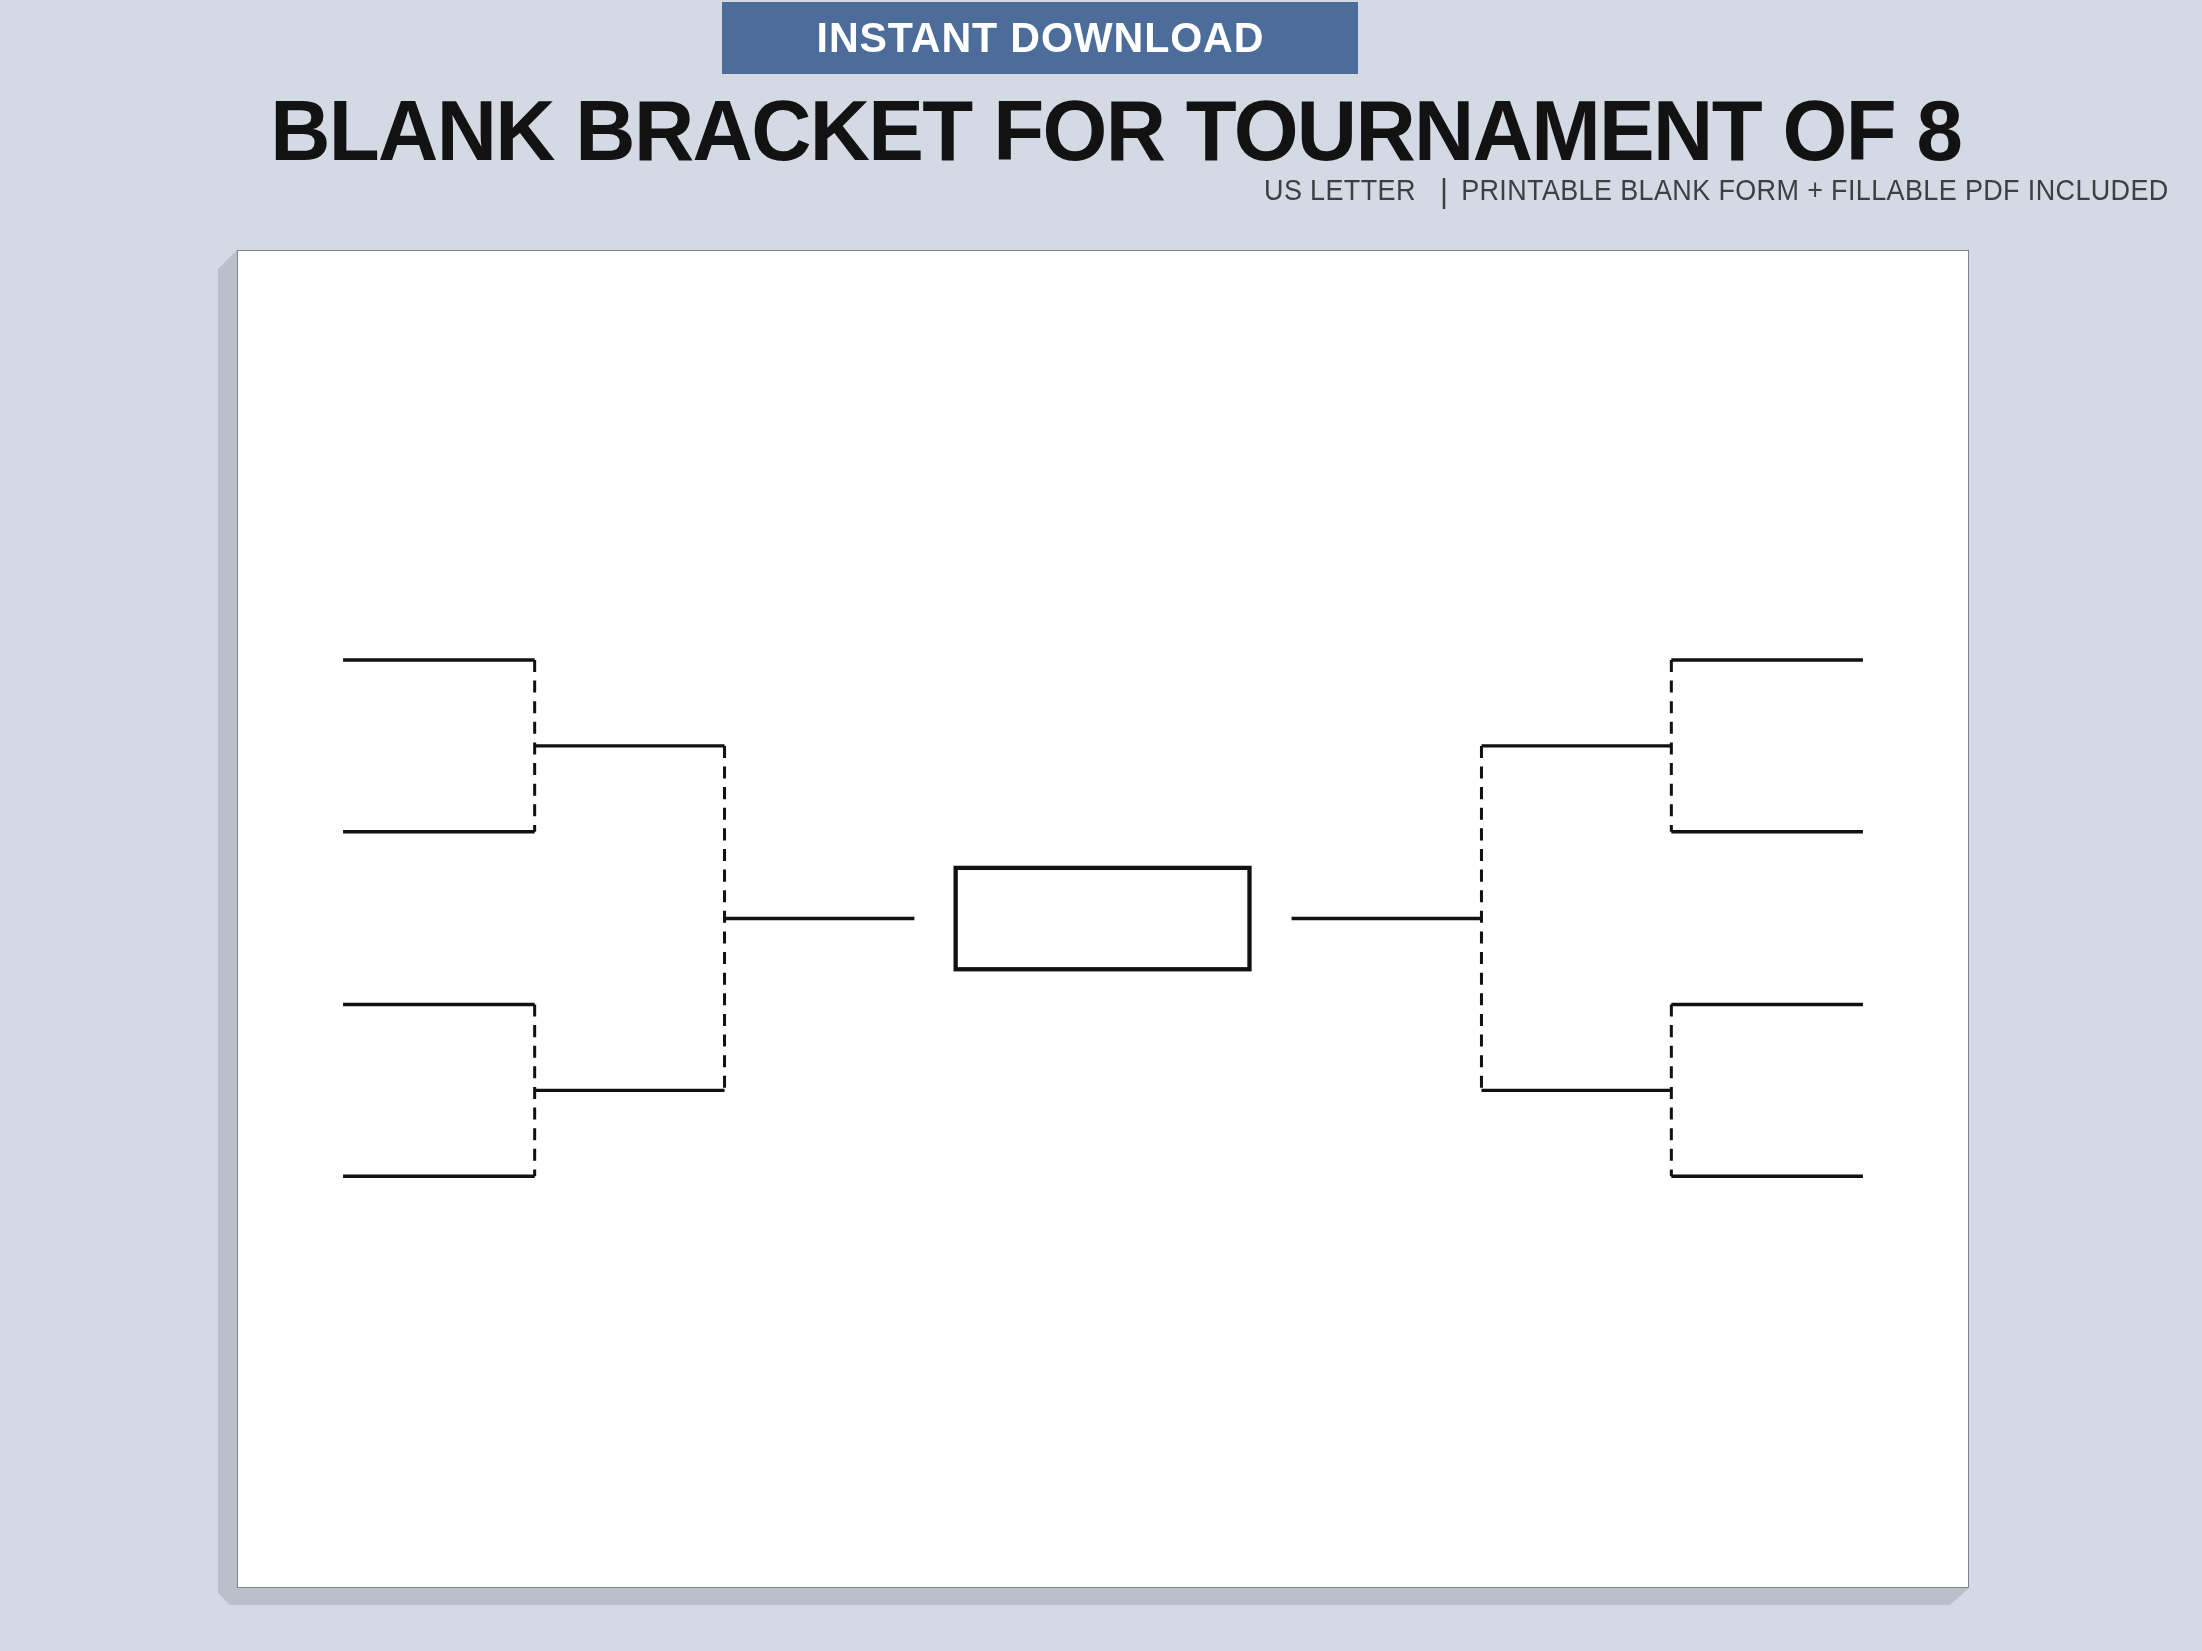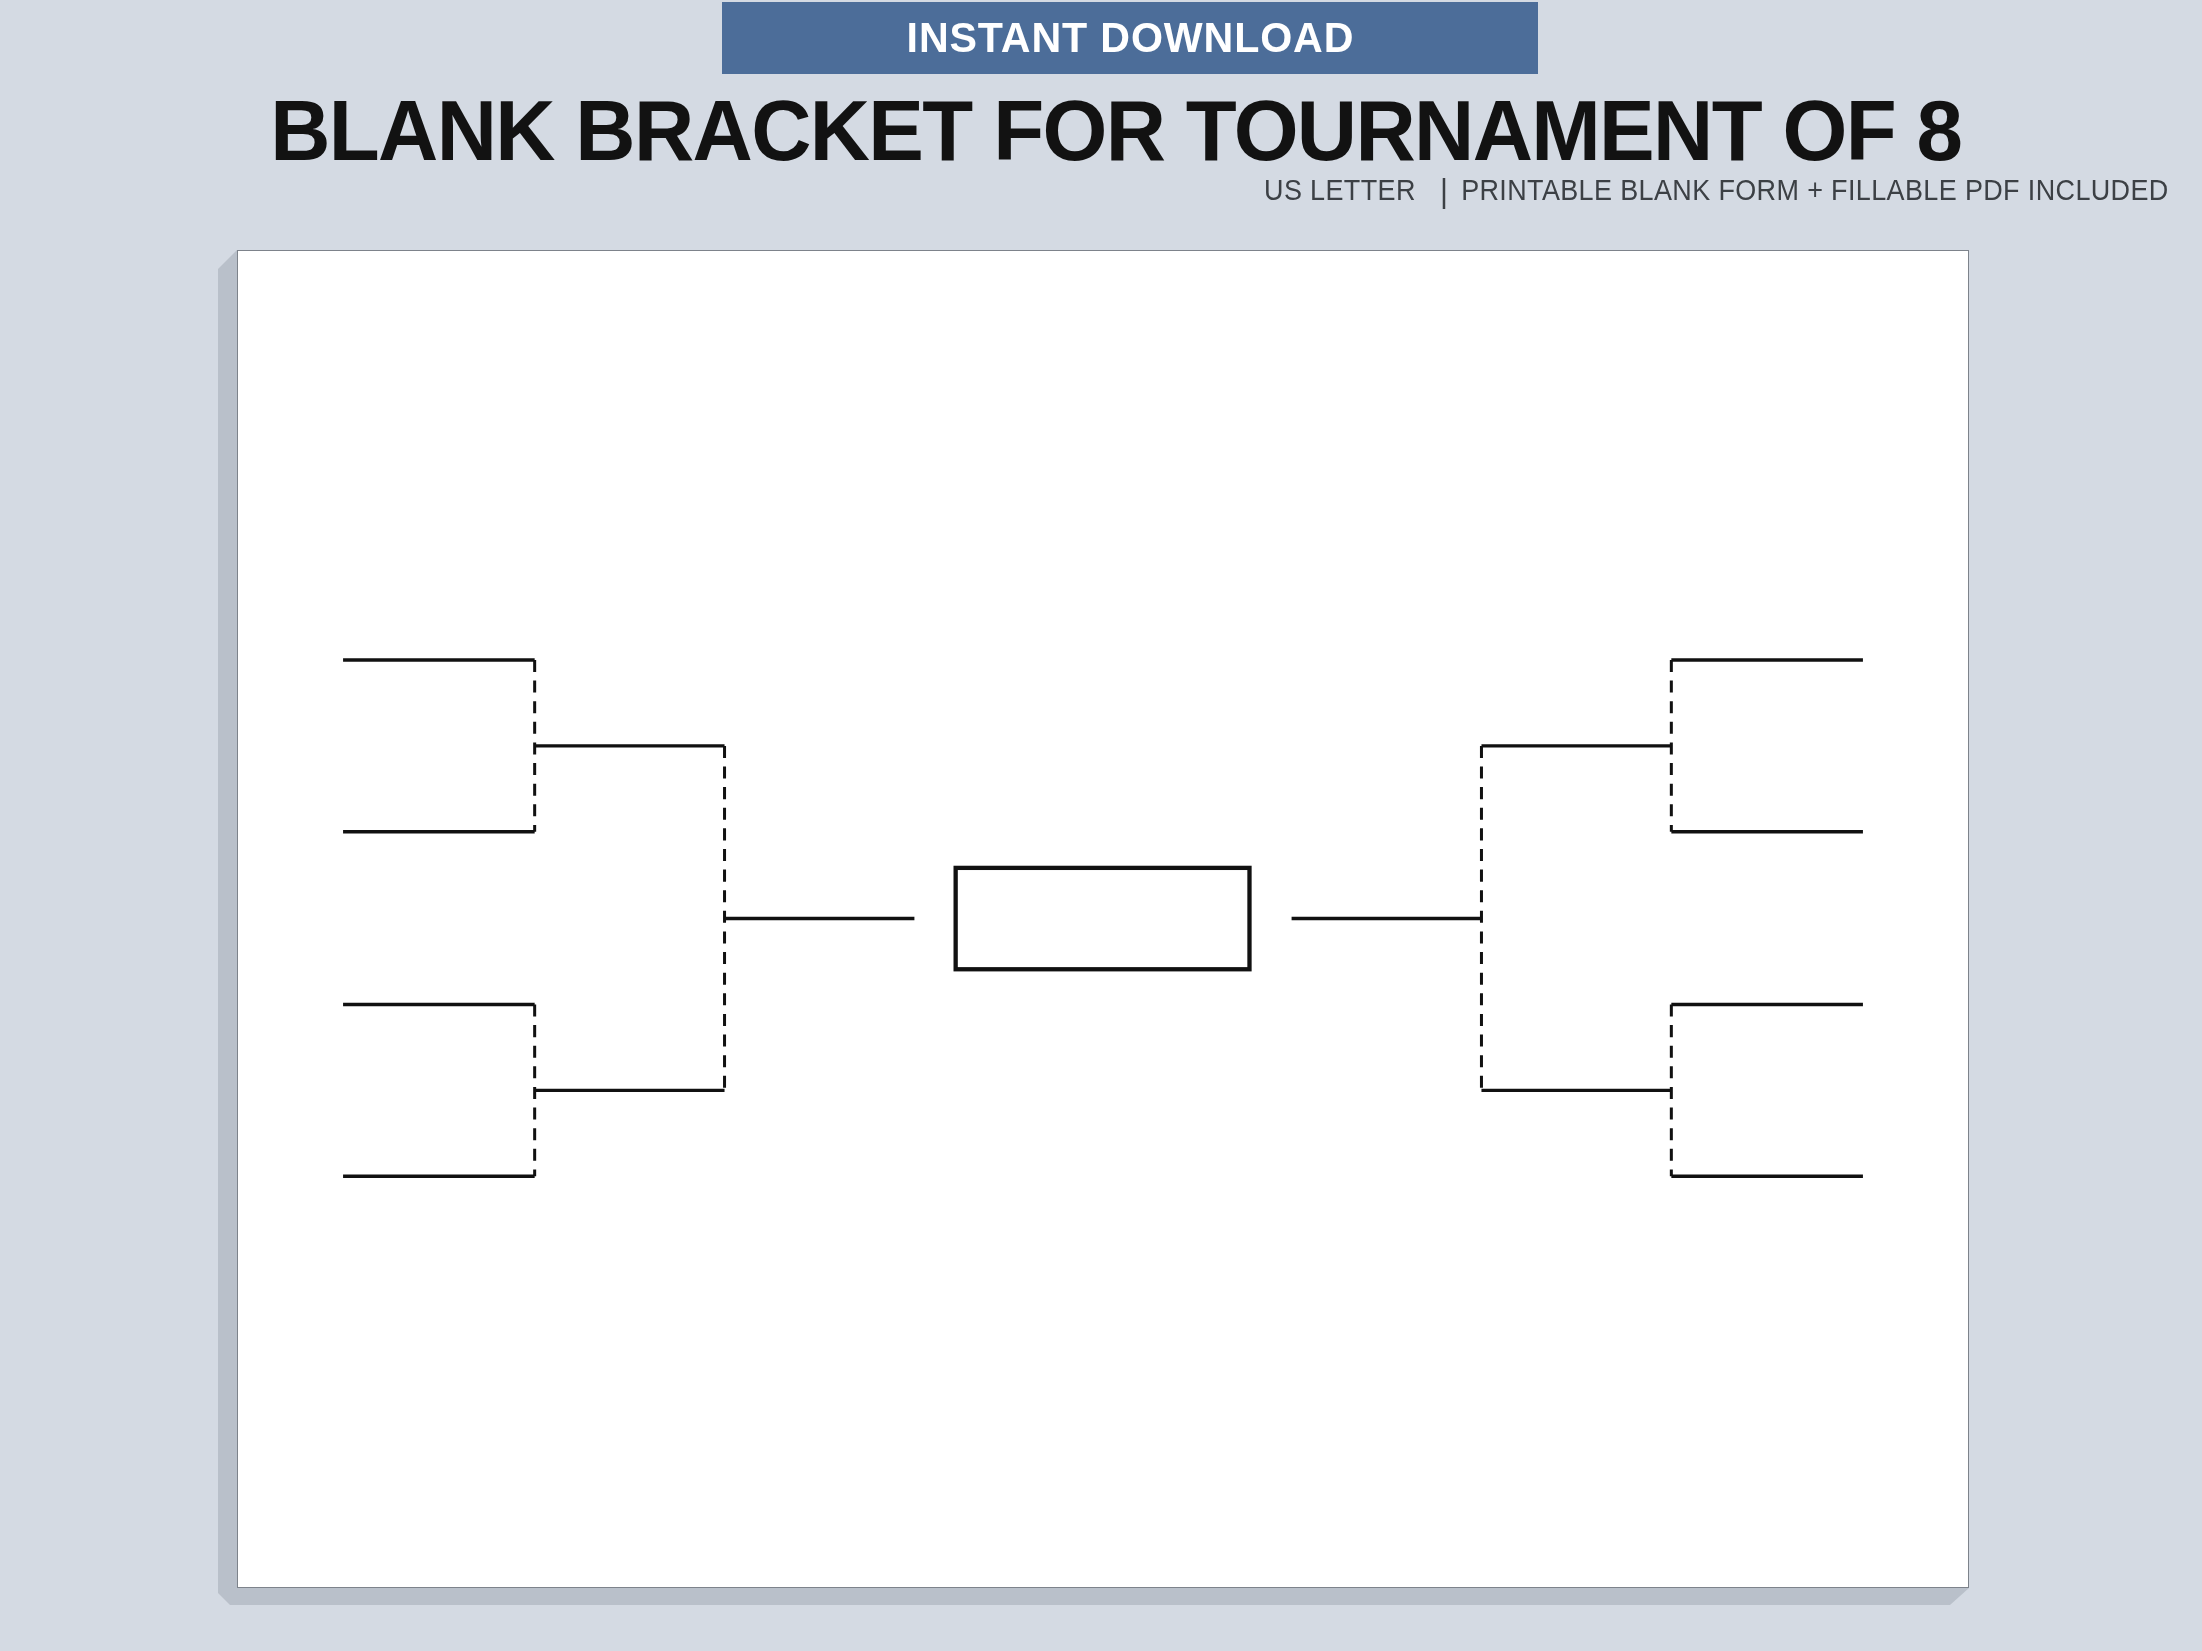"INSTANT DOWNLOAD" .banner { width: 816px -> 636px }
